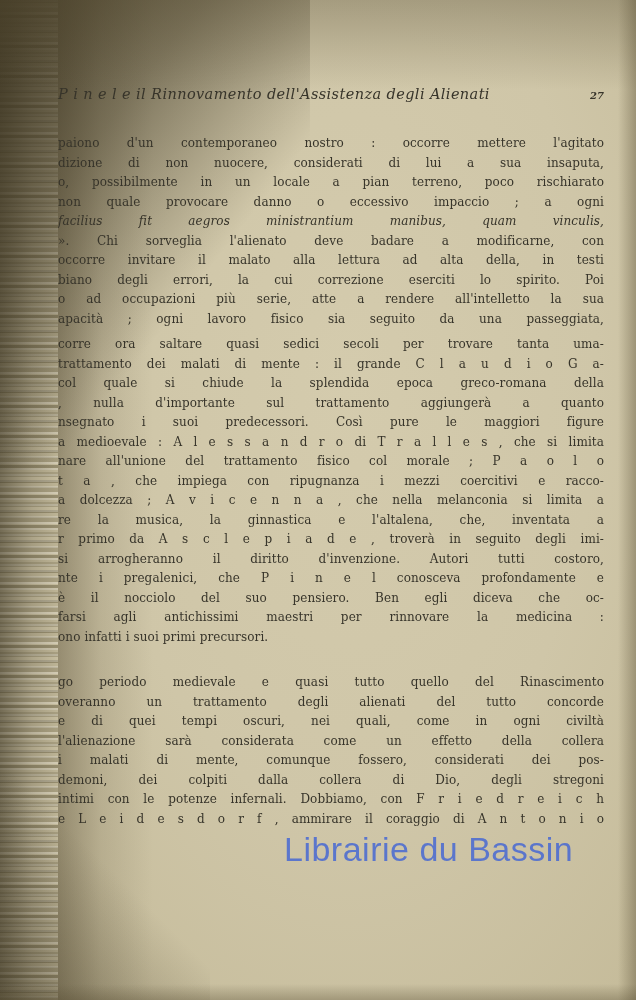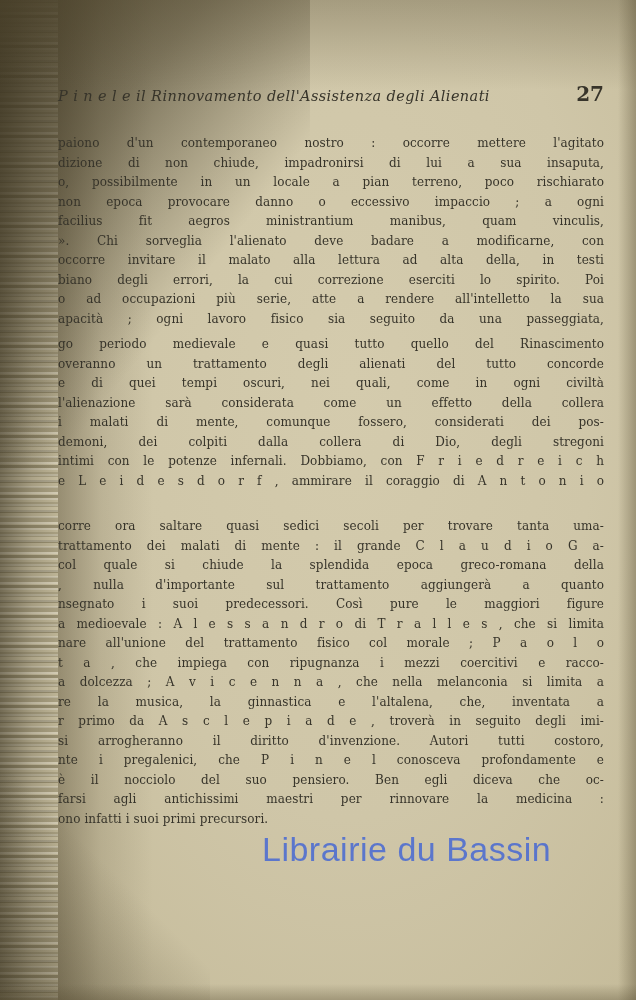"27" .header .pagenum { font-size: 20px -> 10px; font-style: none -> italic }
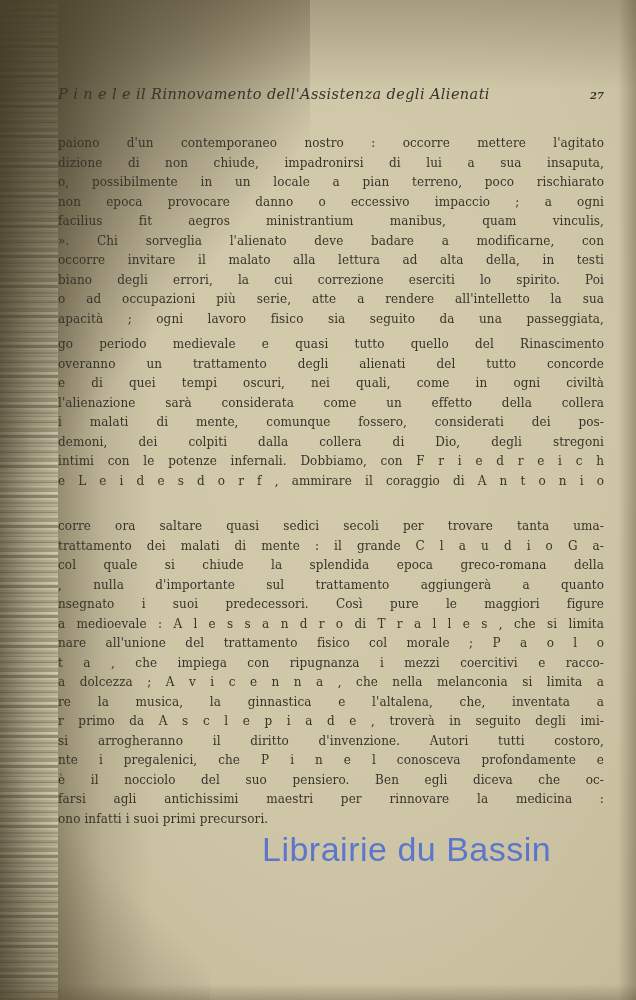"dizione di non chiude, impadronirsi" div.line { text: chiude, impadronirsi -> nuocere, considerati }
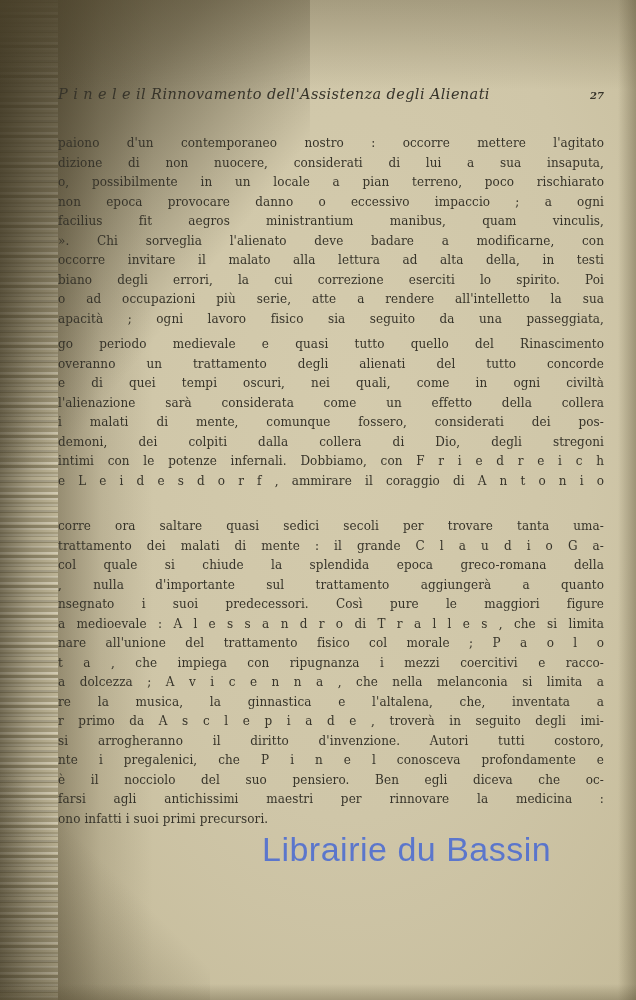"non epoca provocare danno o" div.line { text: epoca -> quale }
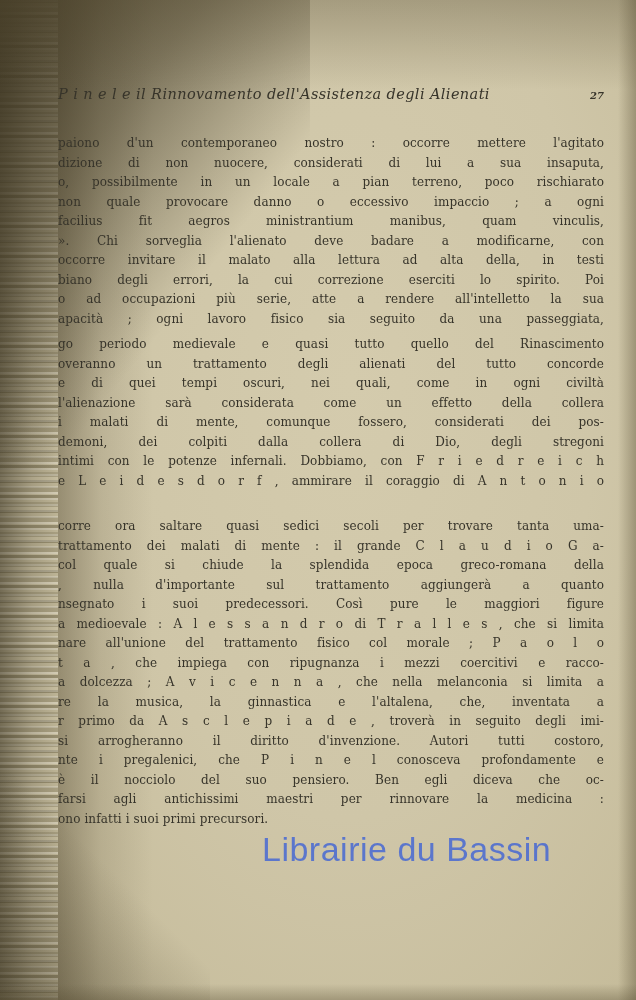"facilius fit aegros ministrantium" .line.italic { font-style: none -> italic }
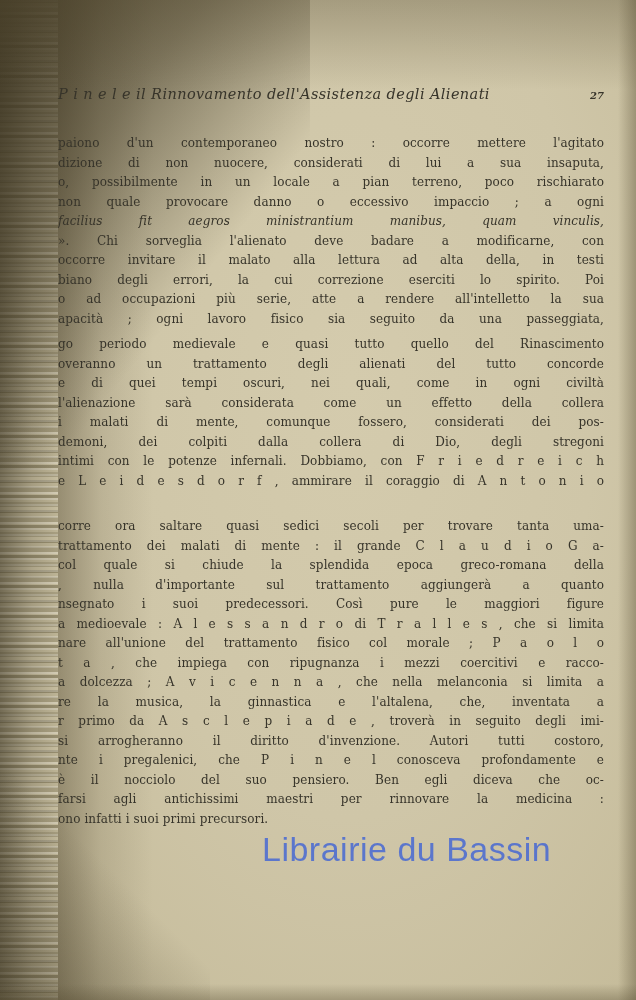"go periodo medievale e quasi" div.paragraph { order: before "corre ora saltare quasi sedici" -> after "corre ora saltare quasi sedici" }
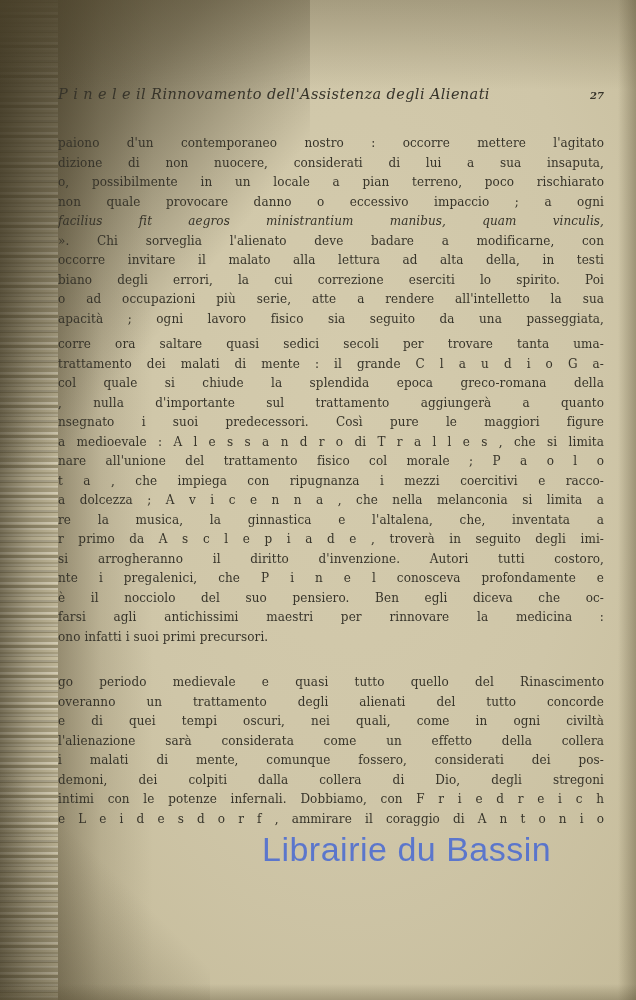"Librairie du Bassin" .watermark { left: 262px -> 284px }
